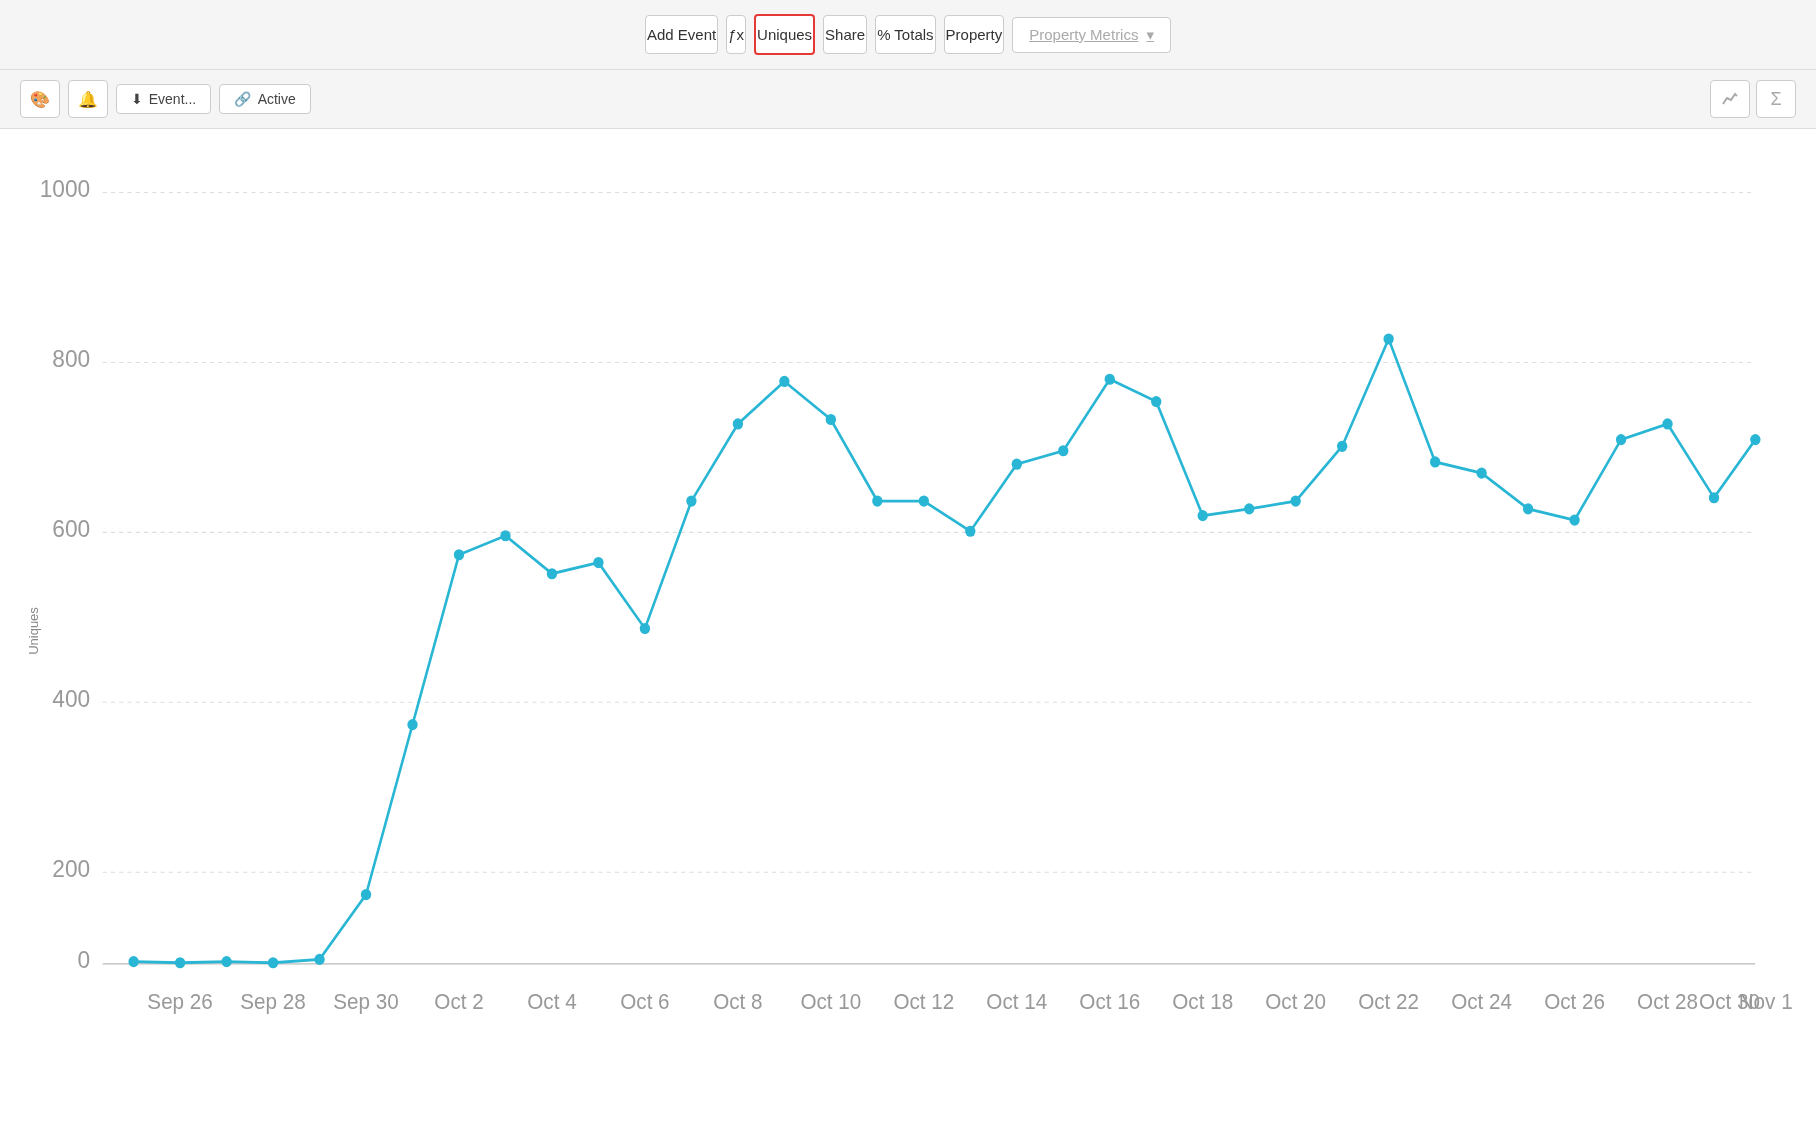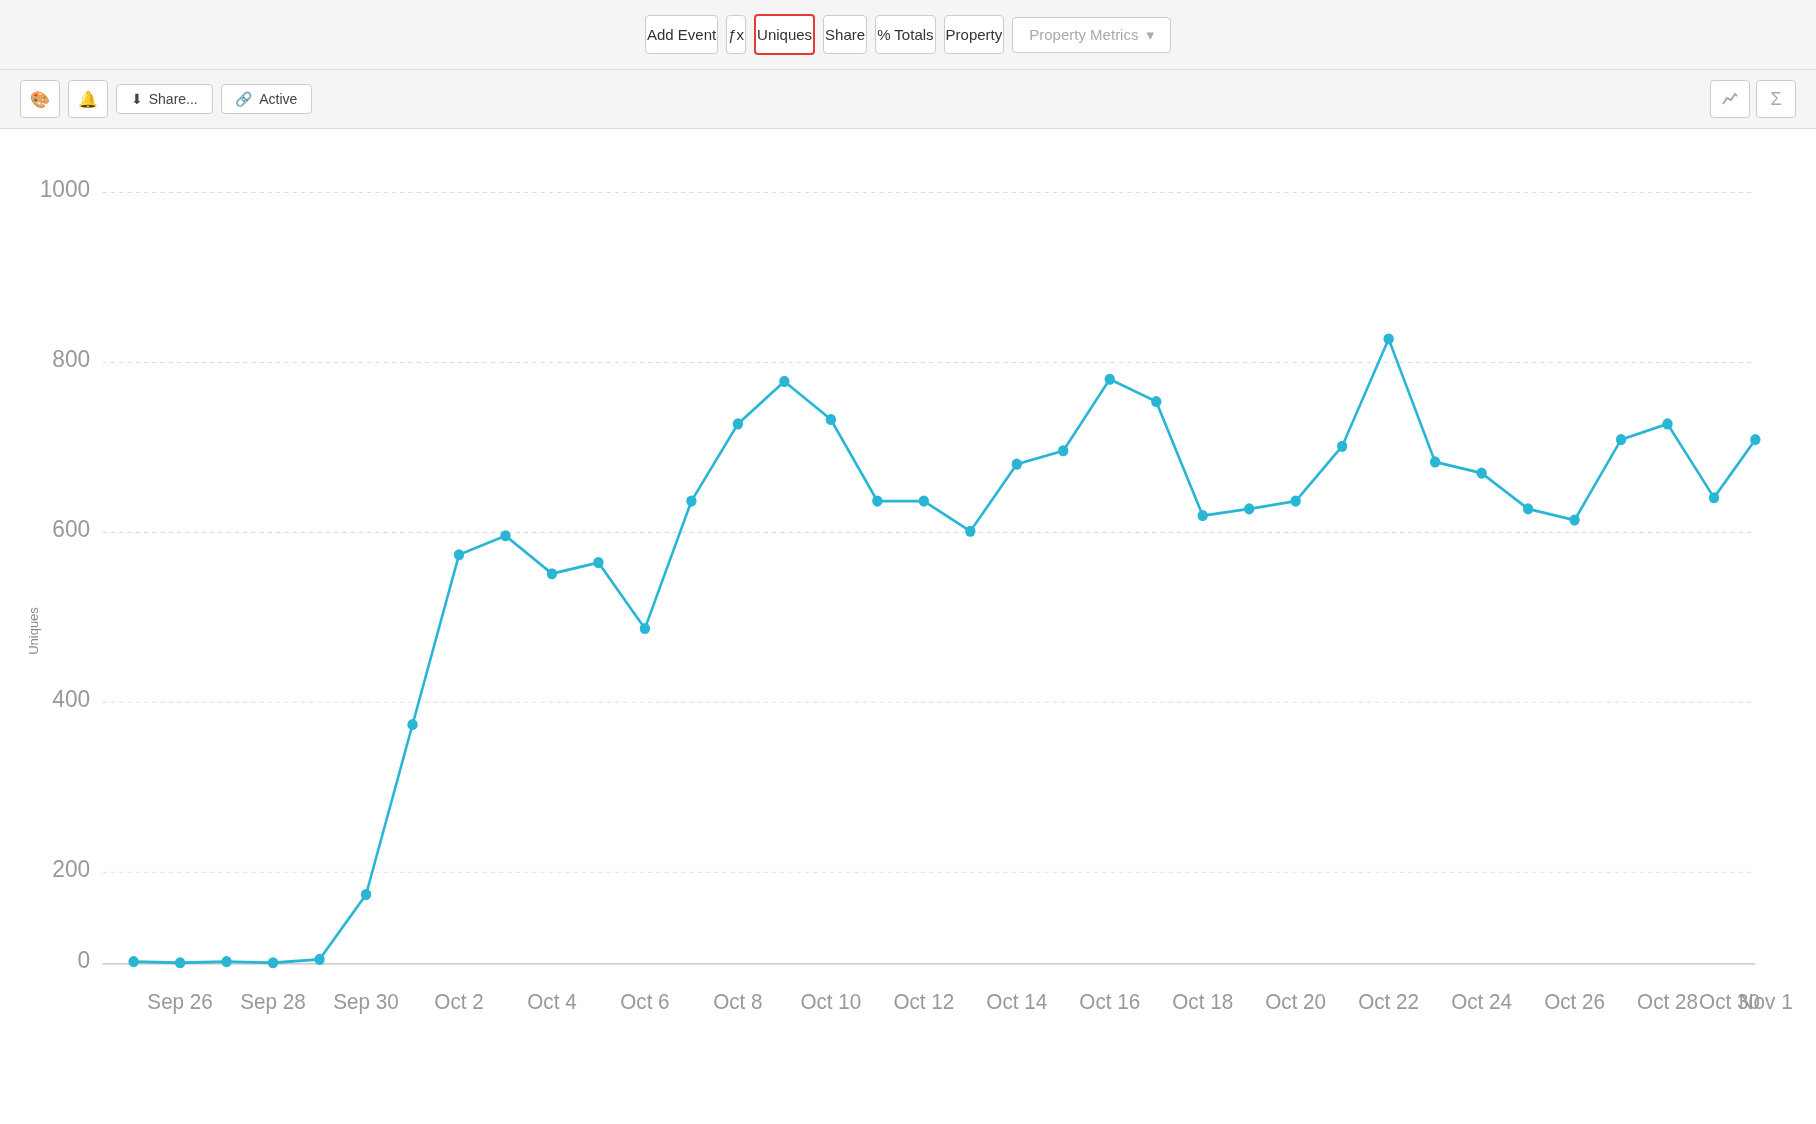"Property Metrics" .property-metrics-btn { text-decoration: none -> underline }
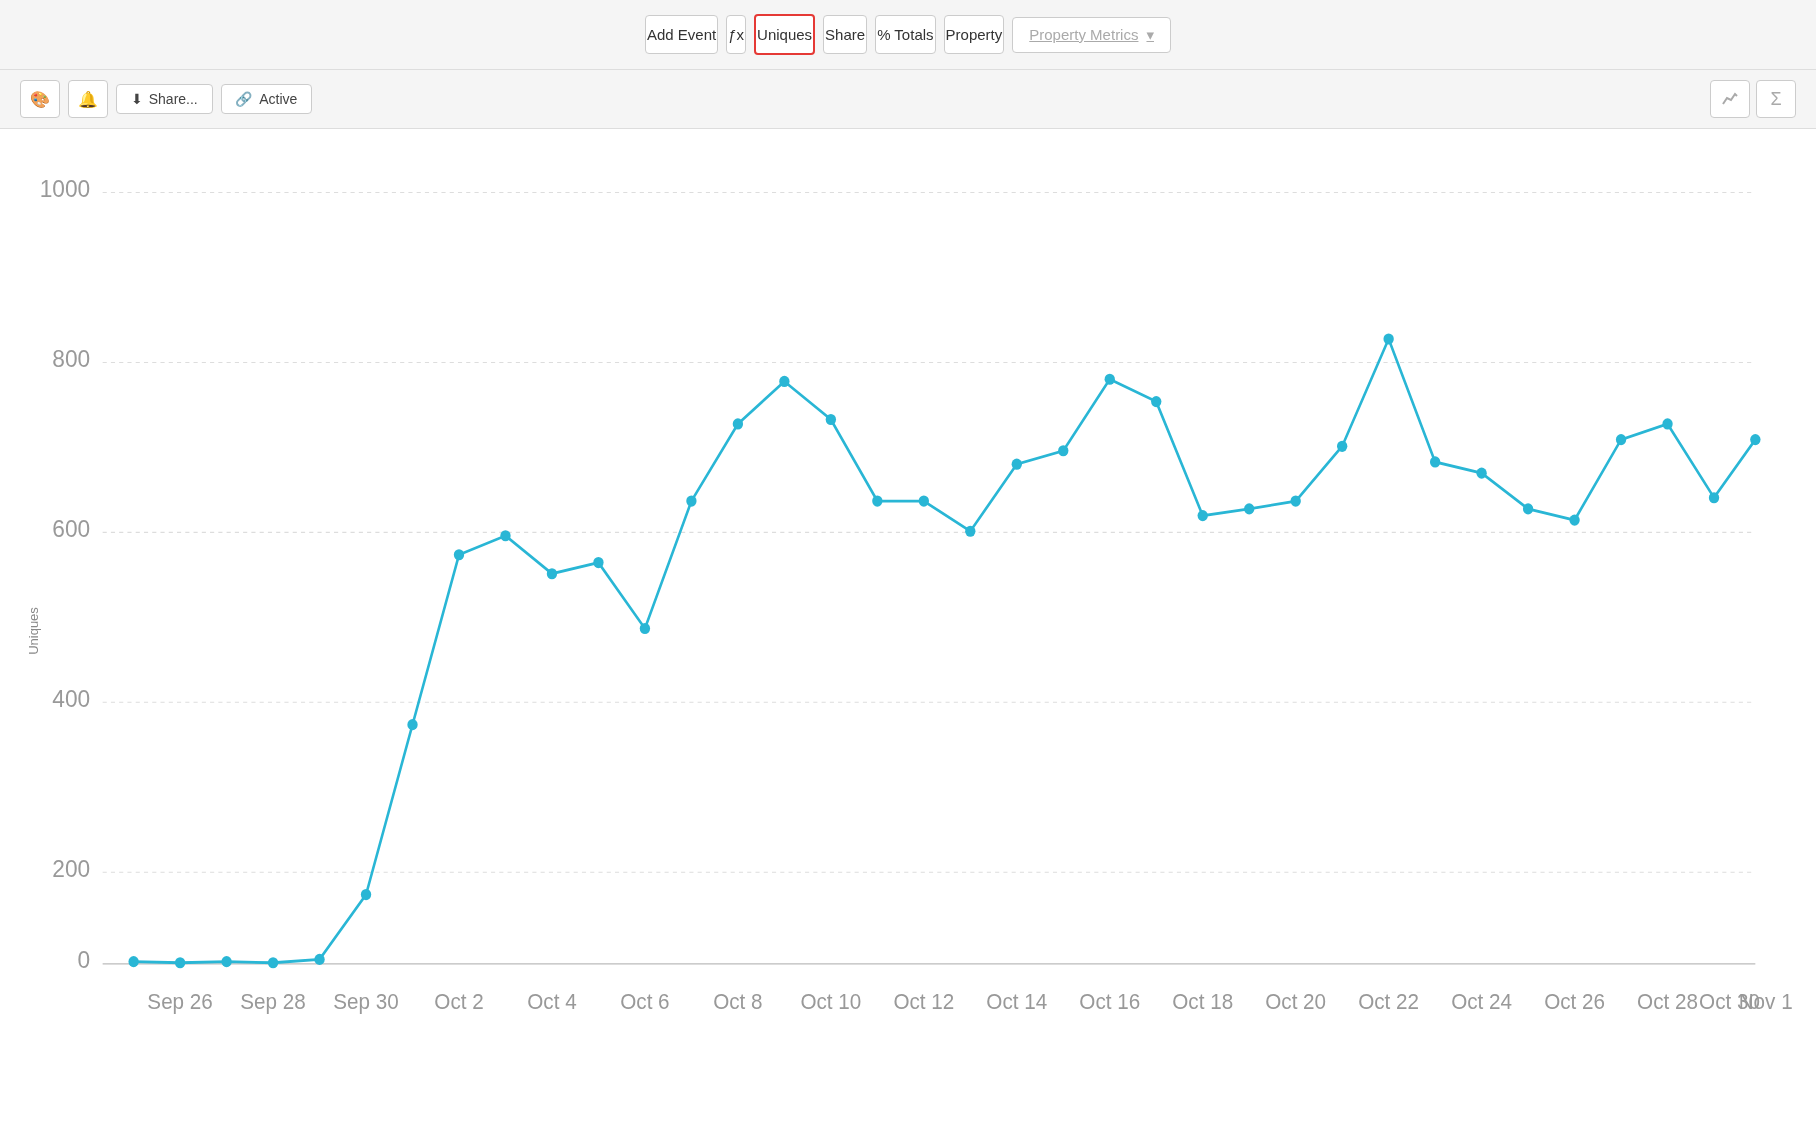"Share..." span { text: Share -> Event }
